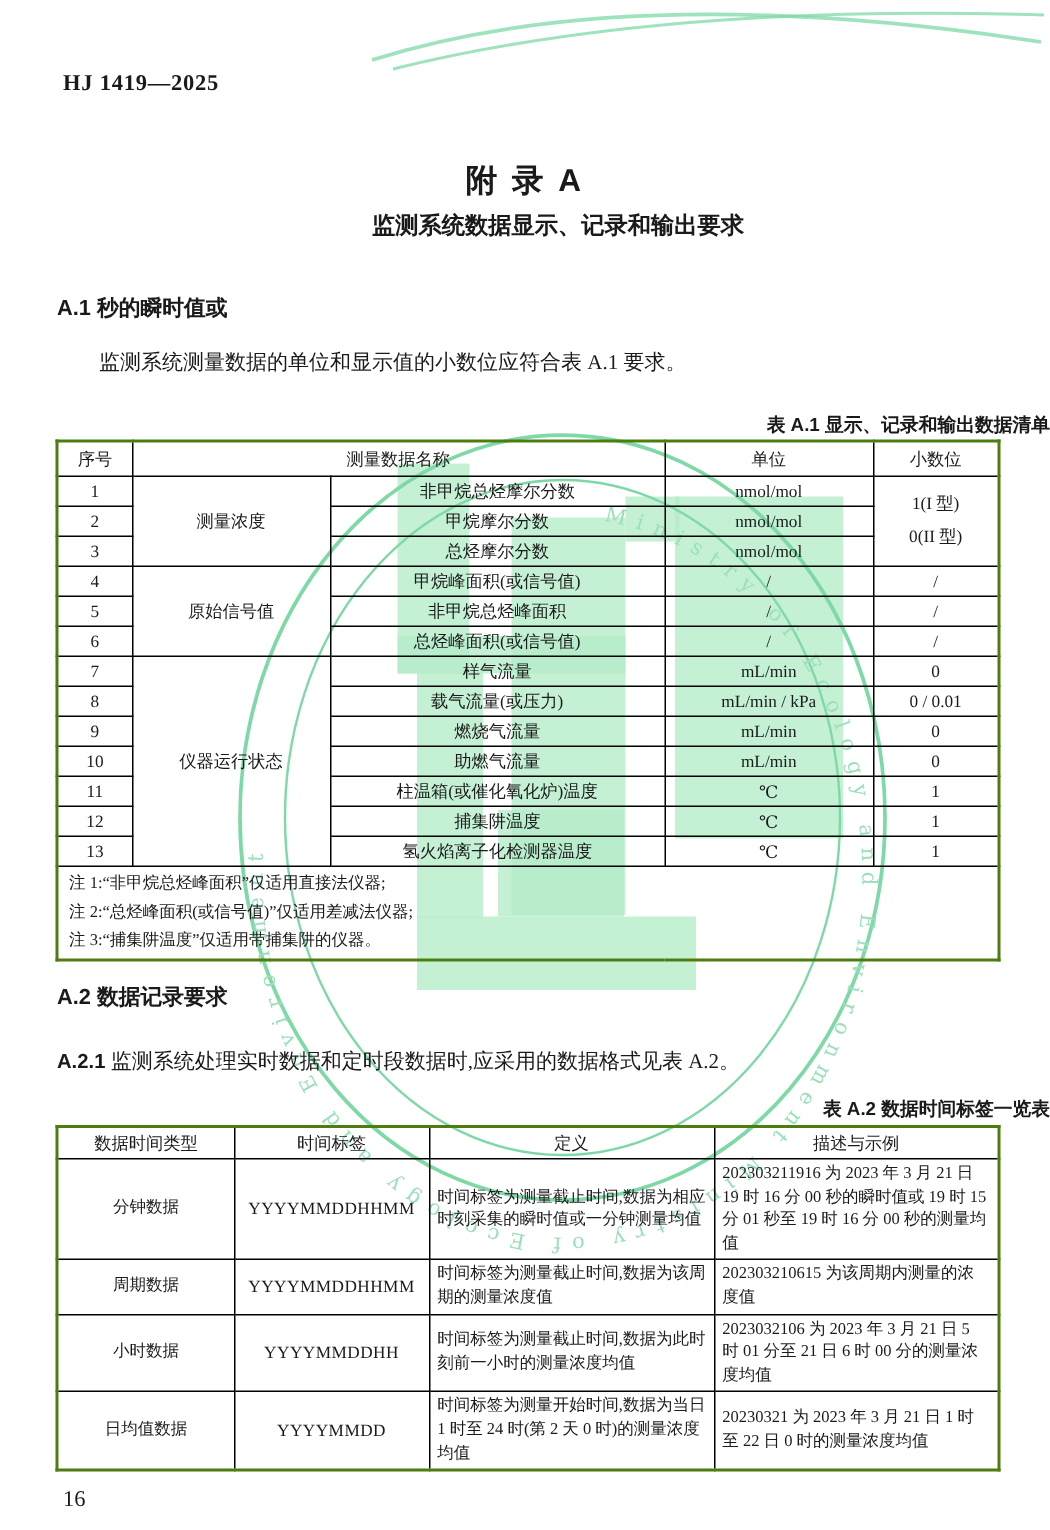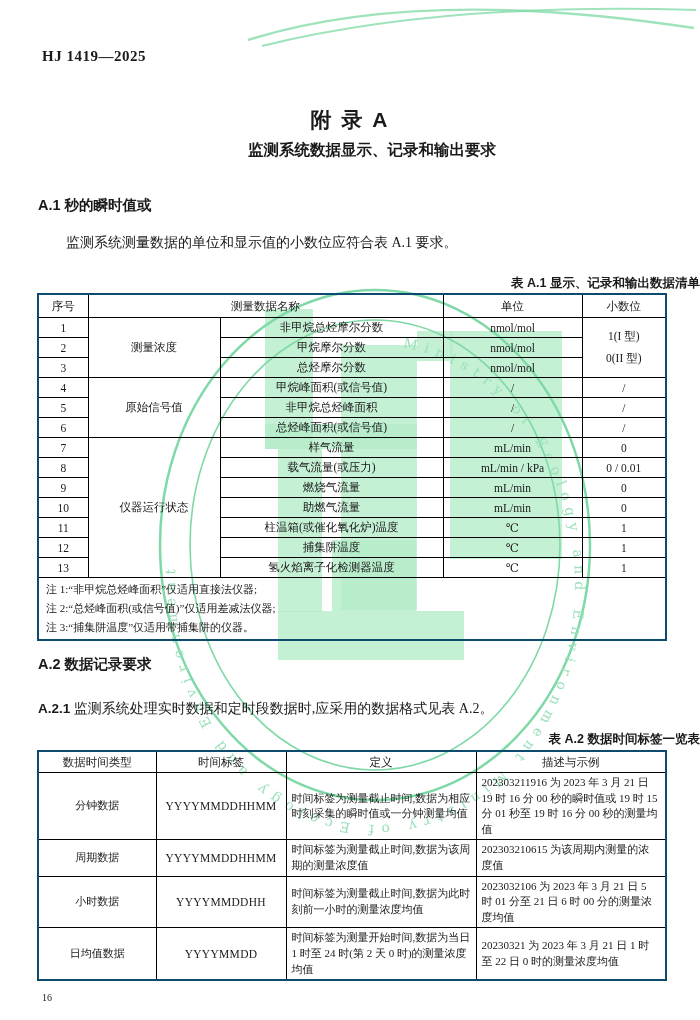"序号" table.ta1,table.ta2 { border: 2px solid #0c4a6e -> 2px solid #4d7c0f }
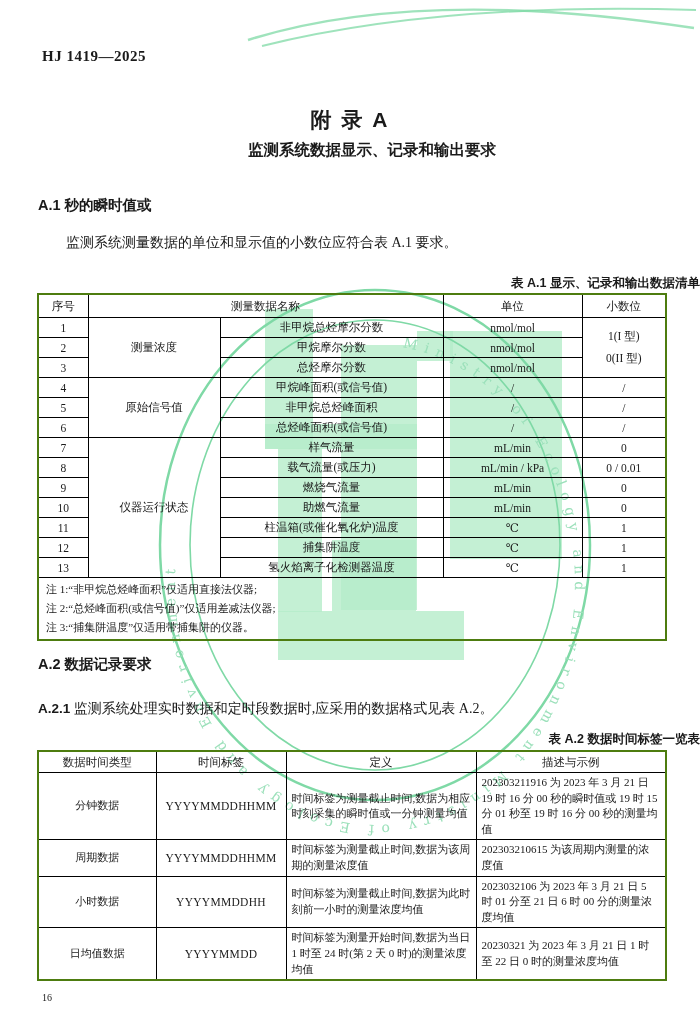"16" .pagenum { font-size: 10px -> 15px }
